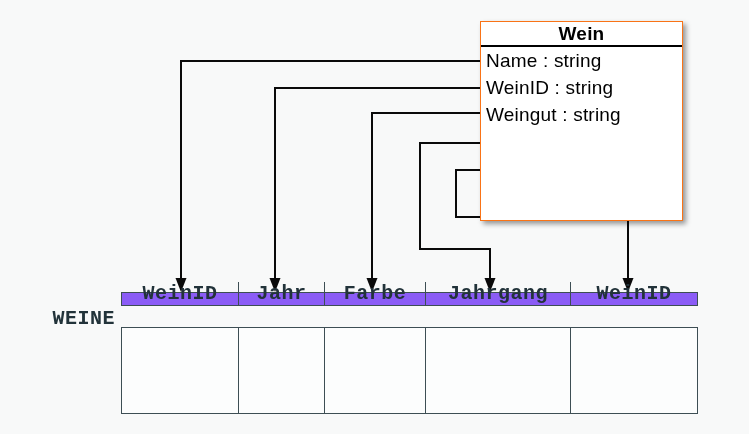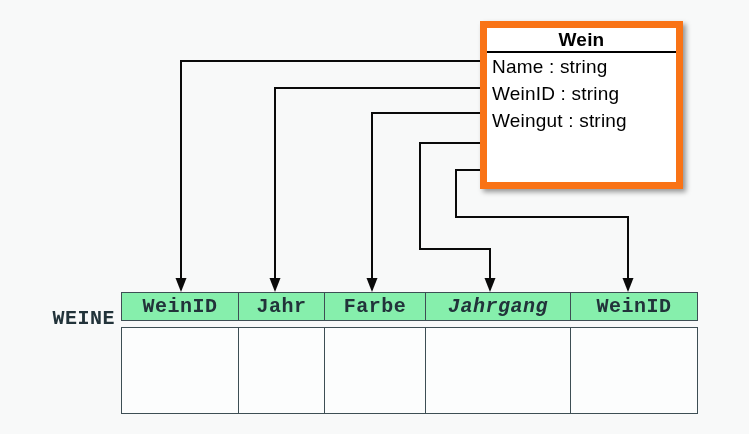"Wein" .class-box { border: 7px solid #f97316 -> 1px solid #f97316; height: 168px -> 200px }
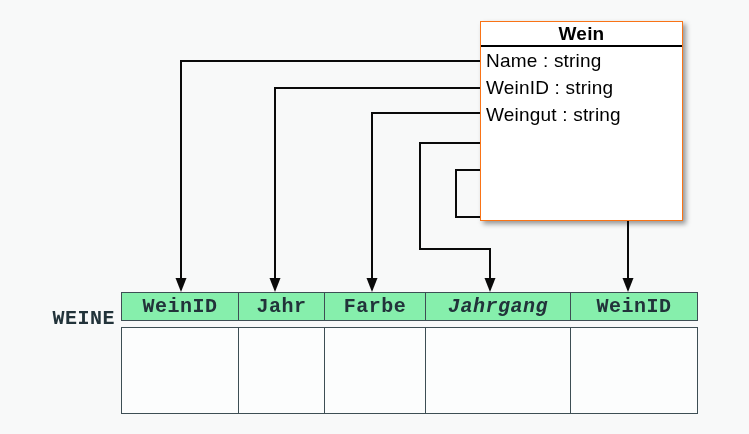"WeinID" .thead { align-items: none -> flex-end; background: #86efac -> #8b5cf6; height: 29px -> 14px }
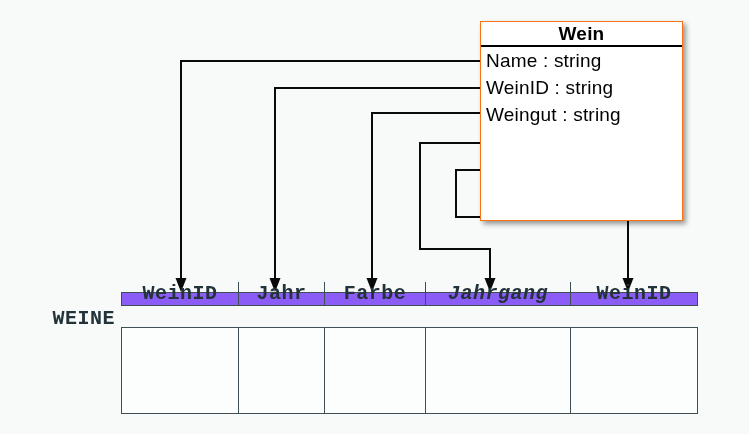"Jahrgang" .c3 { font-style: italic -> none }
